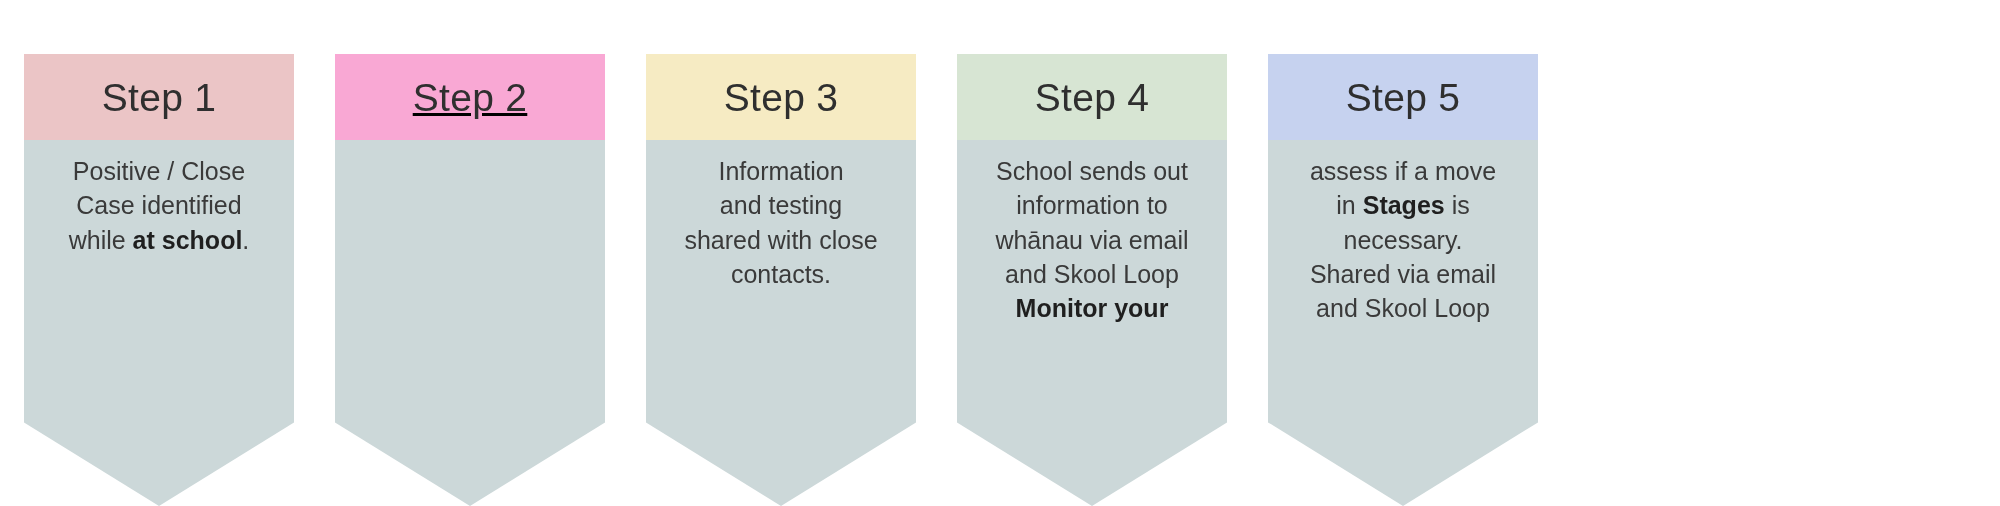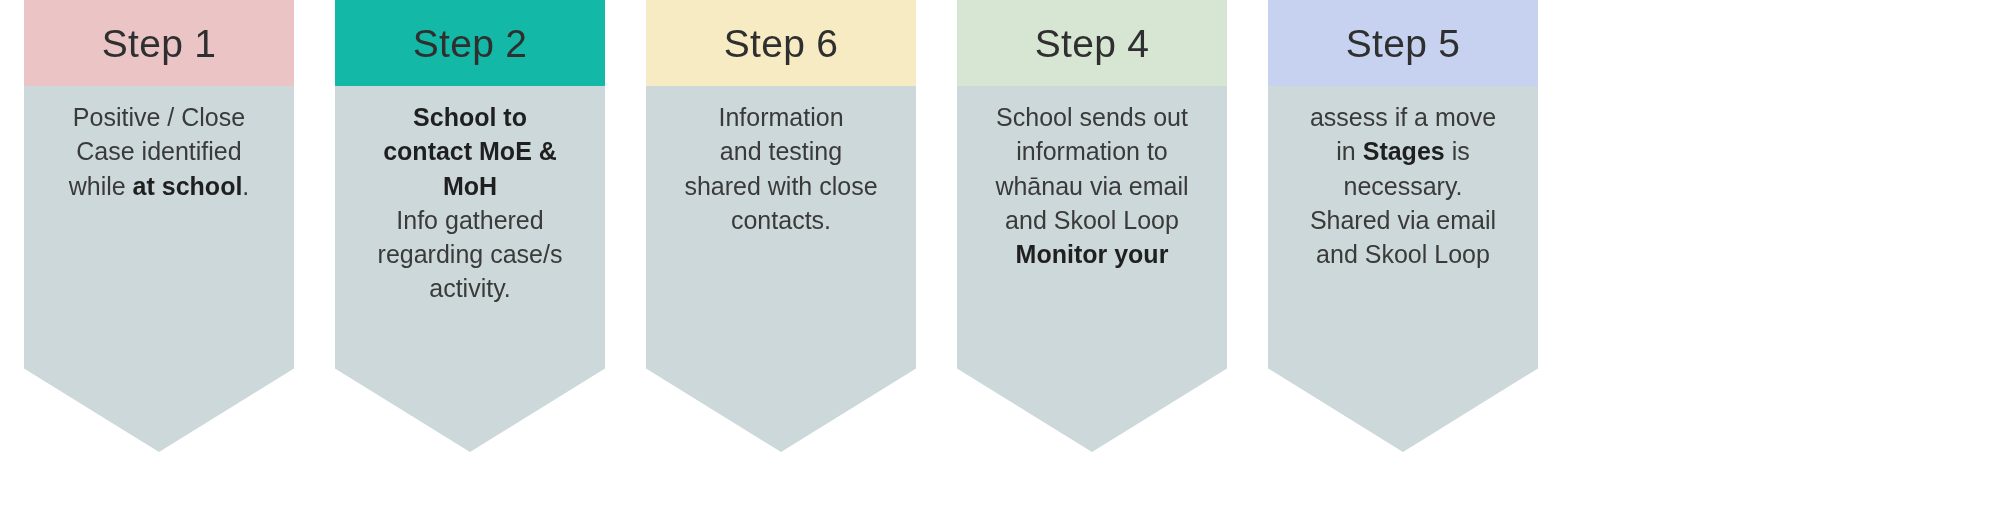"Step 1" .steps-row { align-items: flex-start -> flex-end }
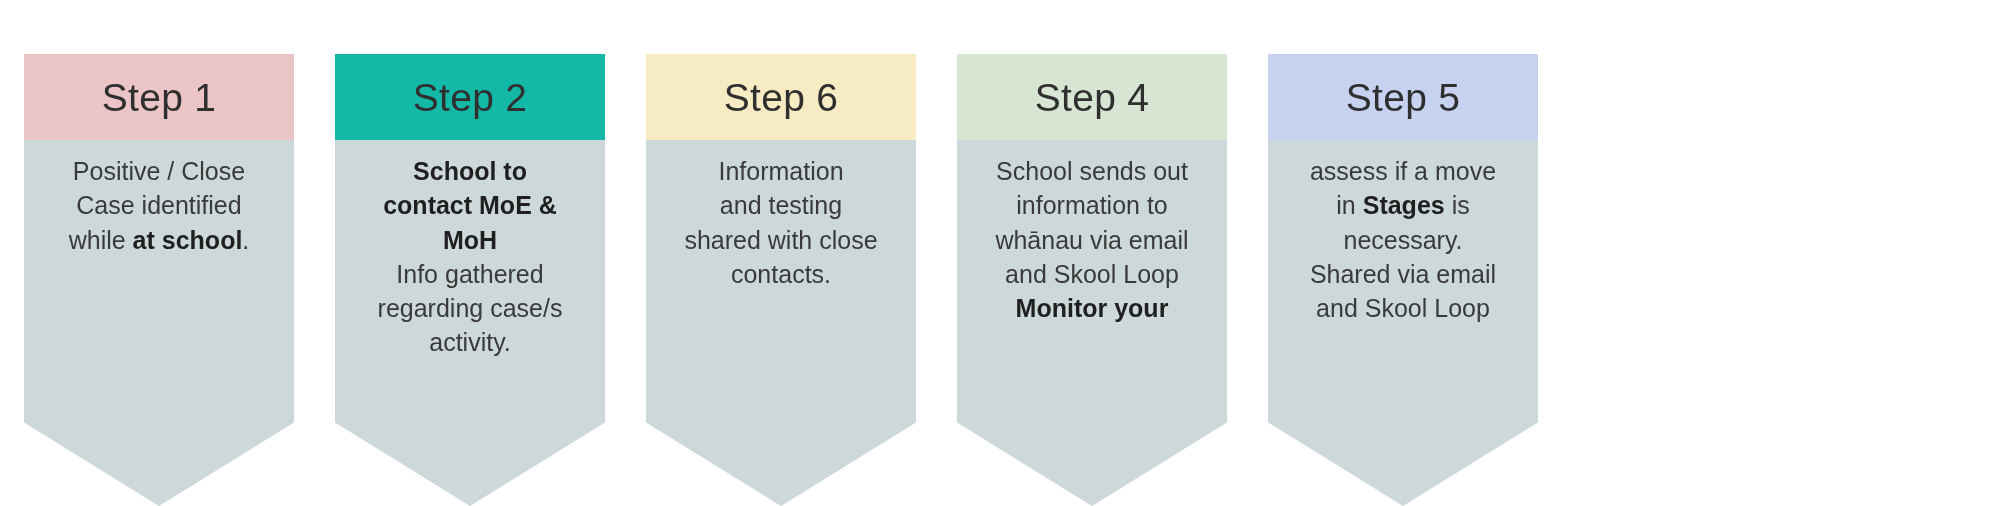"Step 2" div.card-header { background: #14b8a6 -> #f9a8d4; text-decoration: none -> underline }
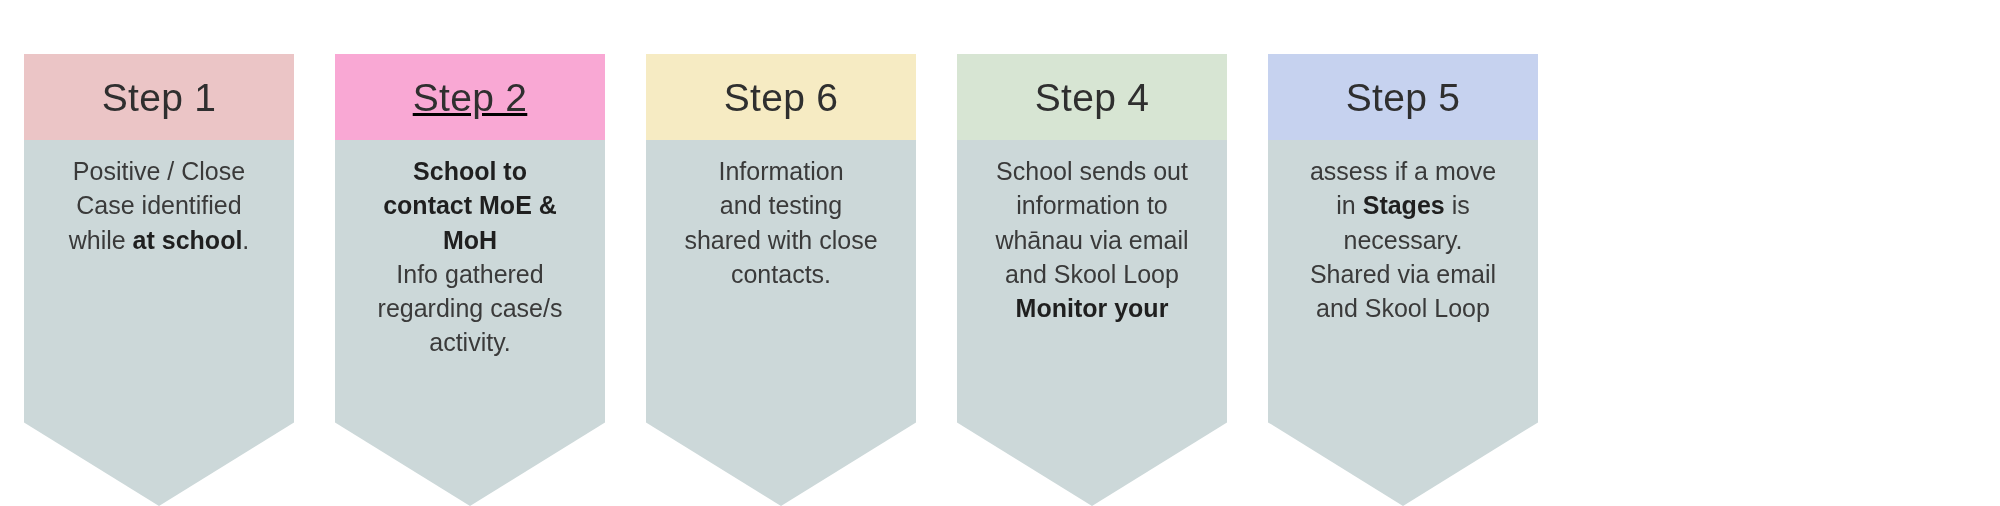"Step 6" span.card-header-label { text: 6 -> 3 }
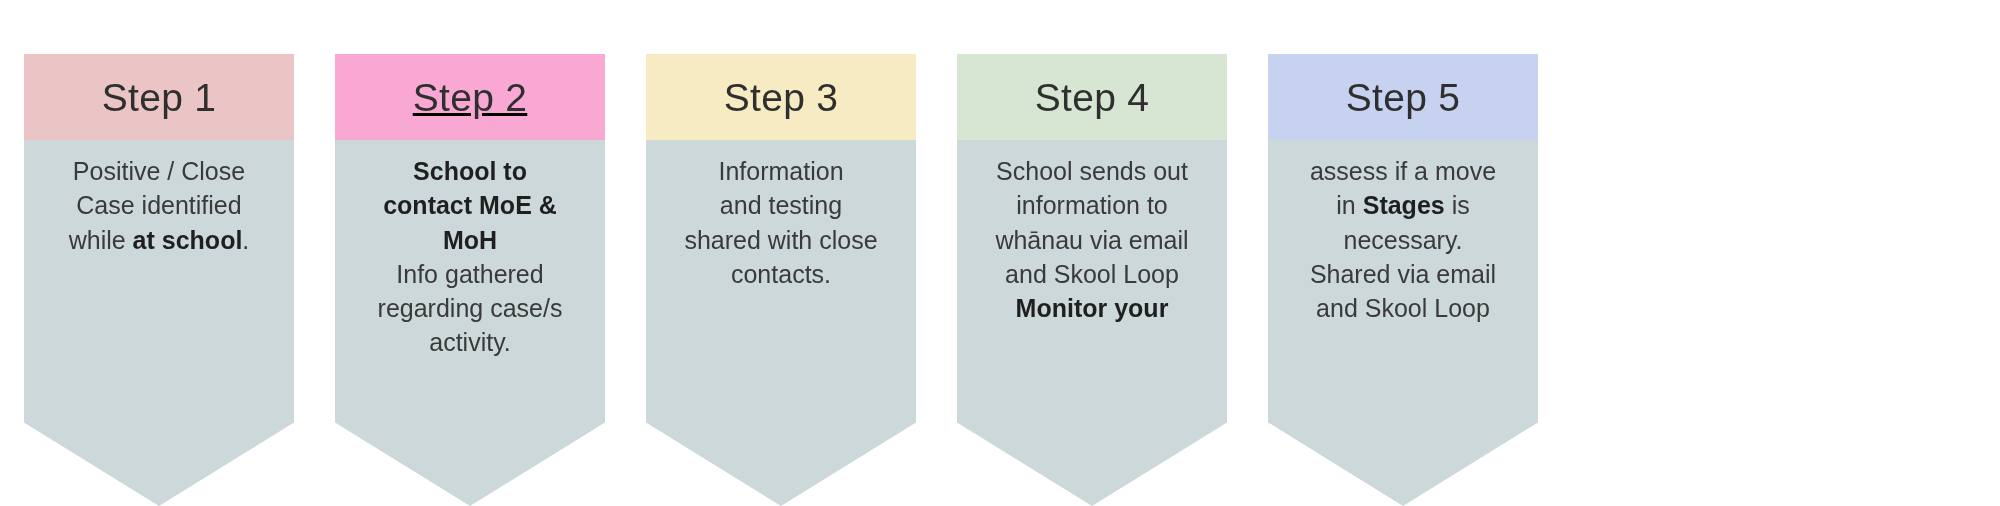"School to" div.card-text { html: <div> <p><span>School to</span></p> <p><span>contact MoE &amp;</span></p> <p><span>MoH</span></p> <p><span>Info gathered</span></p> <p><span>regarding case/s</span></p> <p><span>activity.</span></p> </div> -> none }
